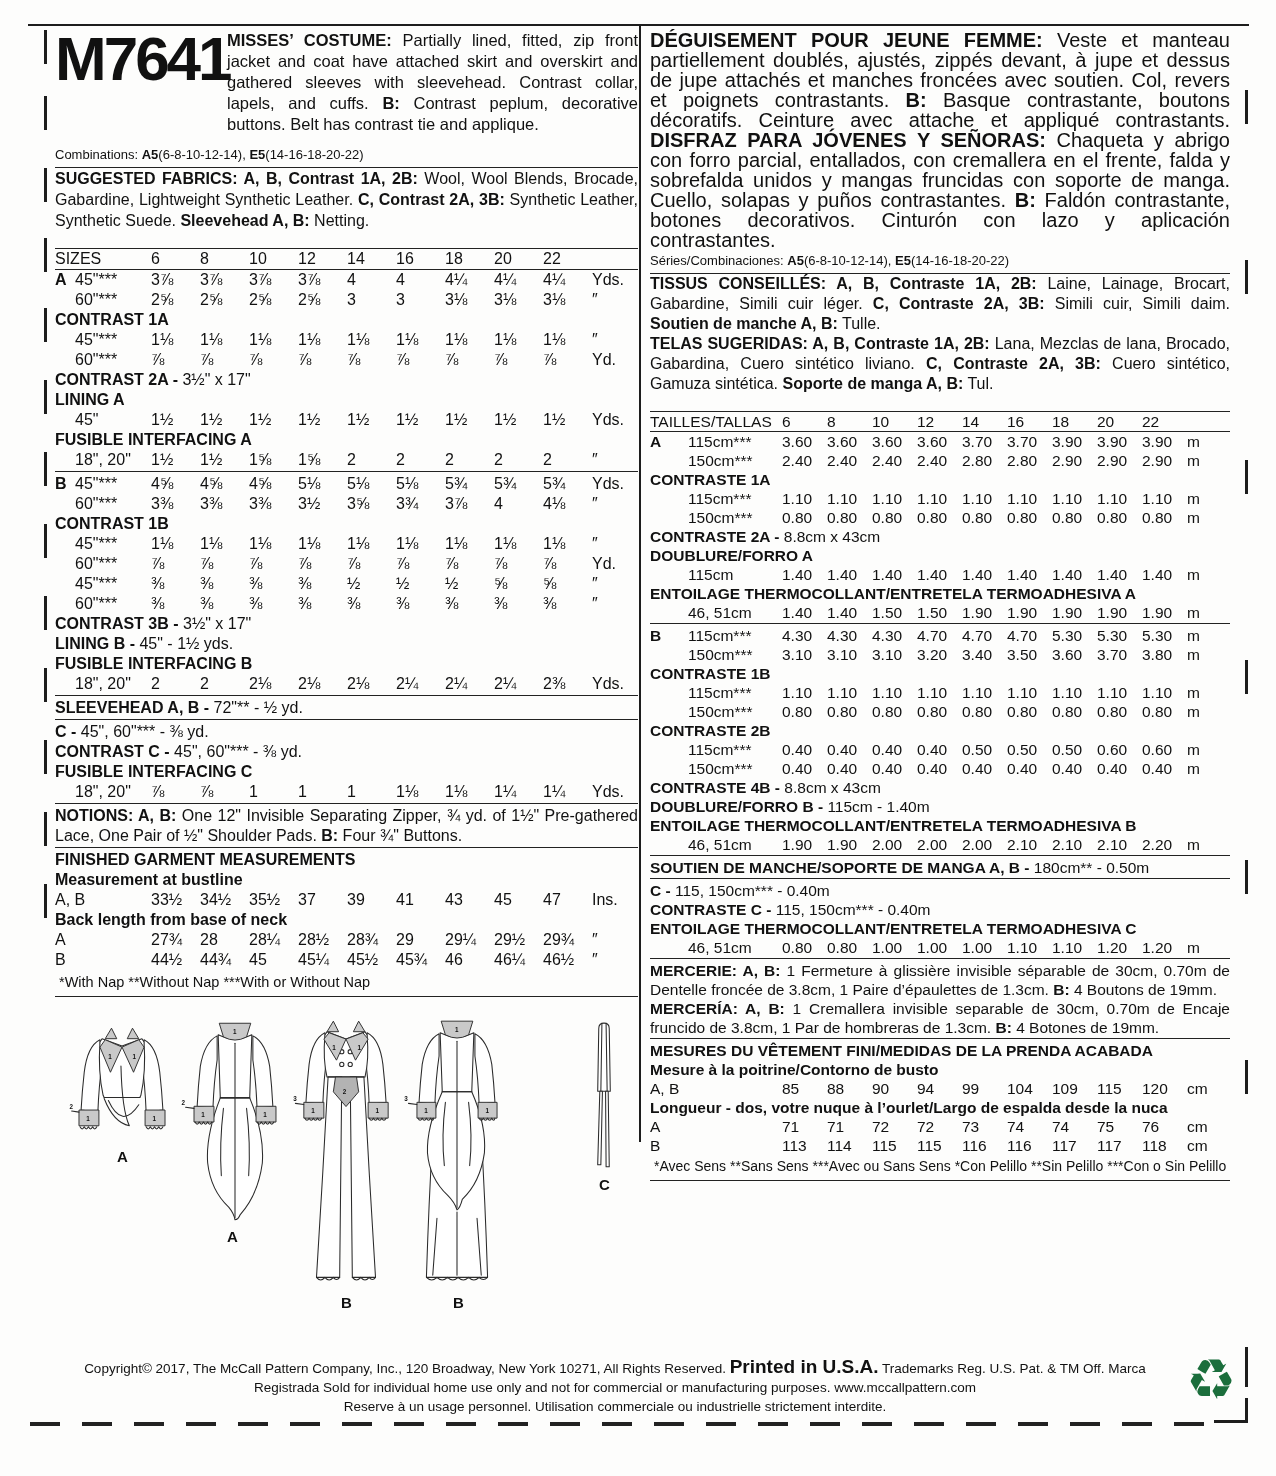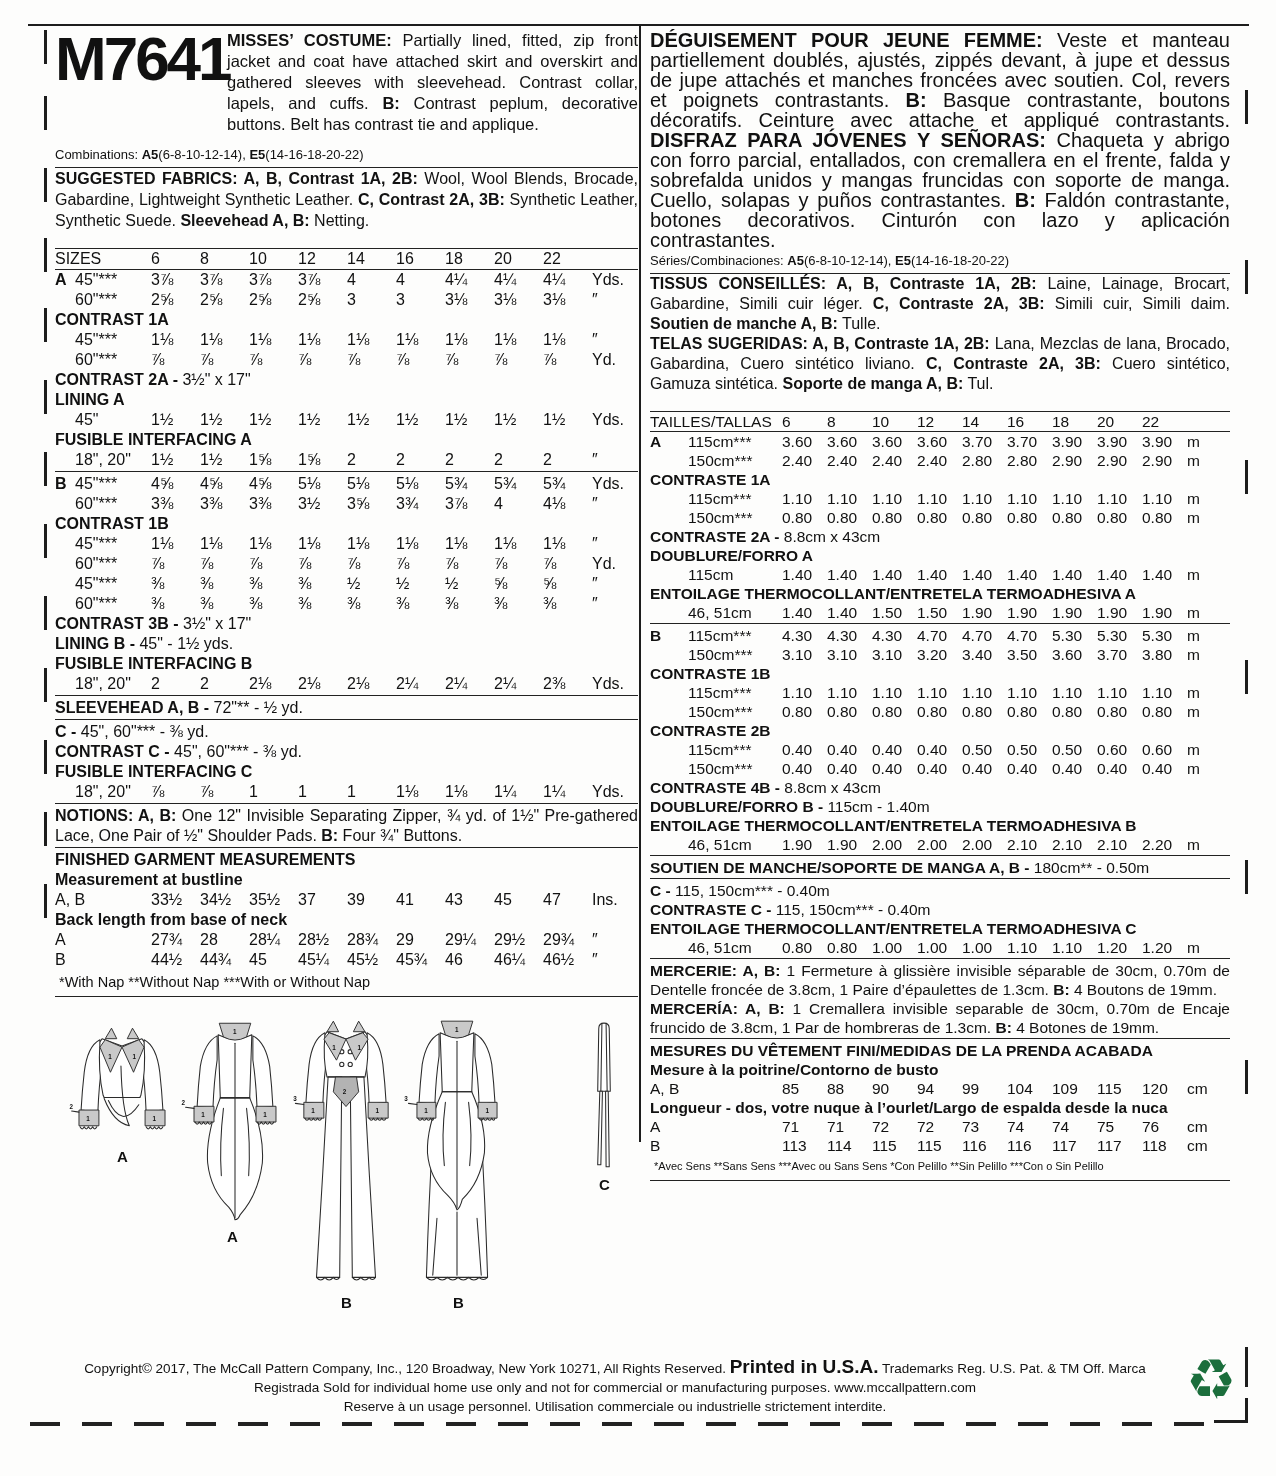"*Avec Sens **Sans Sens ***Avec" .tbl-r .tnote { font-size: 11px -> 14px }
